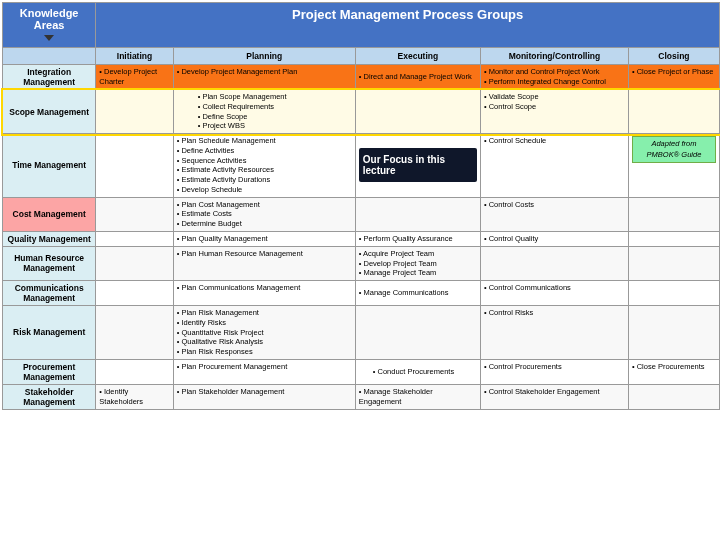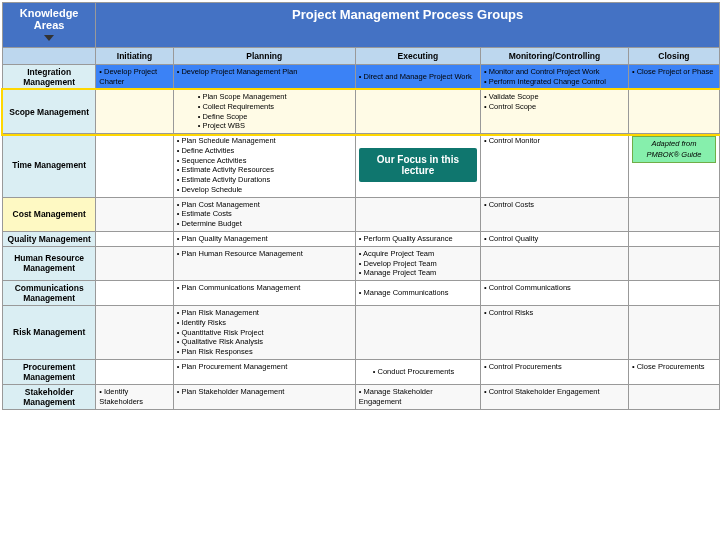"Integration Management" tr { background: #3b82f6 -> #f97316 }
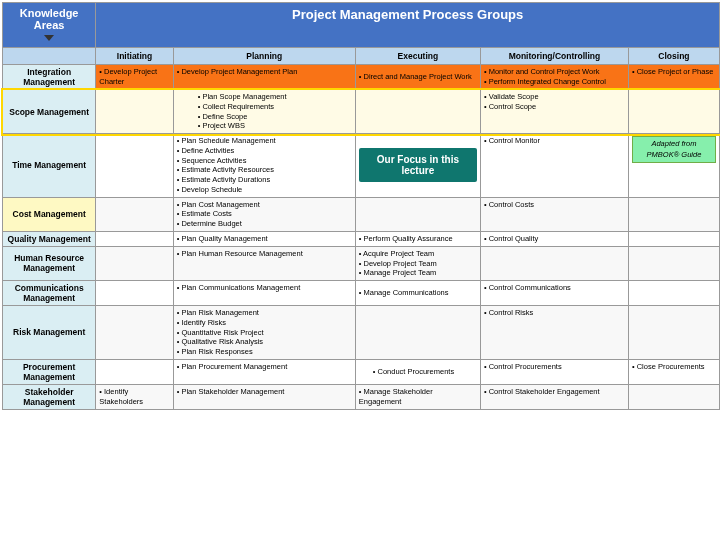"Control Monitor" li { text: Monitor -> Schedule }
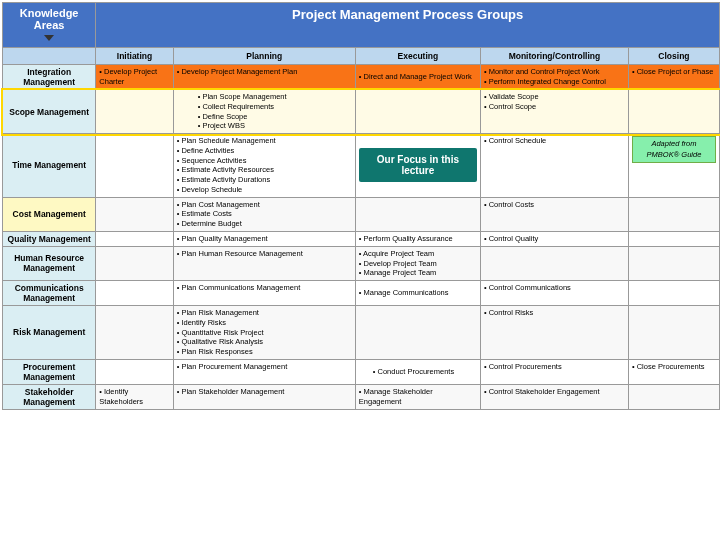"Our Focus in this lecture" .focus-box { background: #0f766e -> #0f172a; text-align: center -> none }
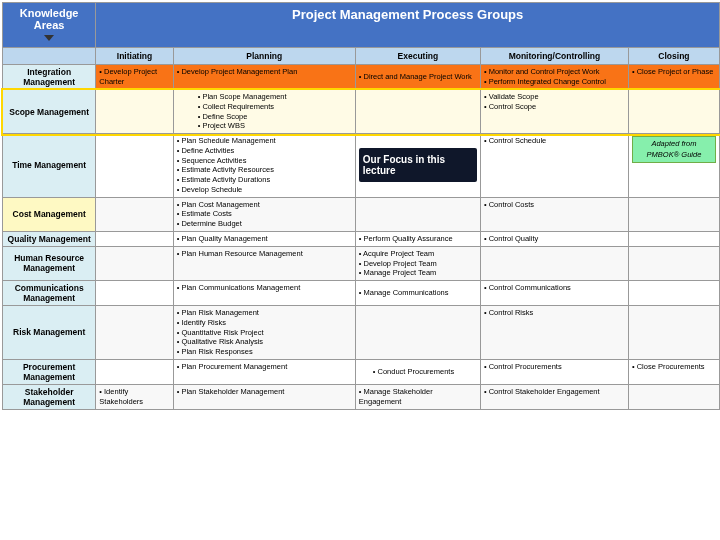"Cost Management" td { background: #fef9c3 -> #fca5a5 }
